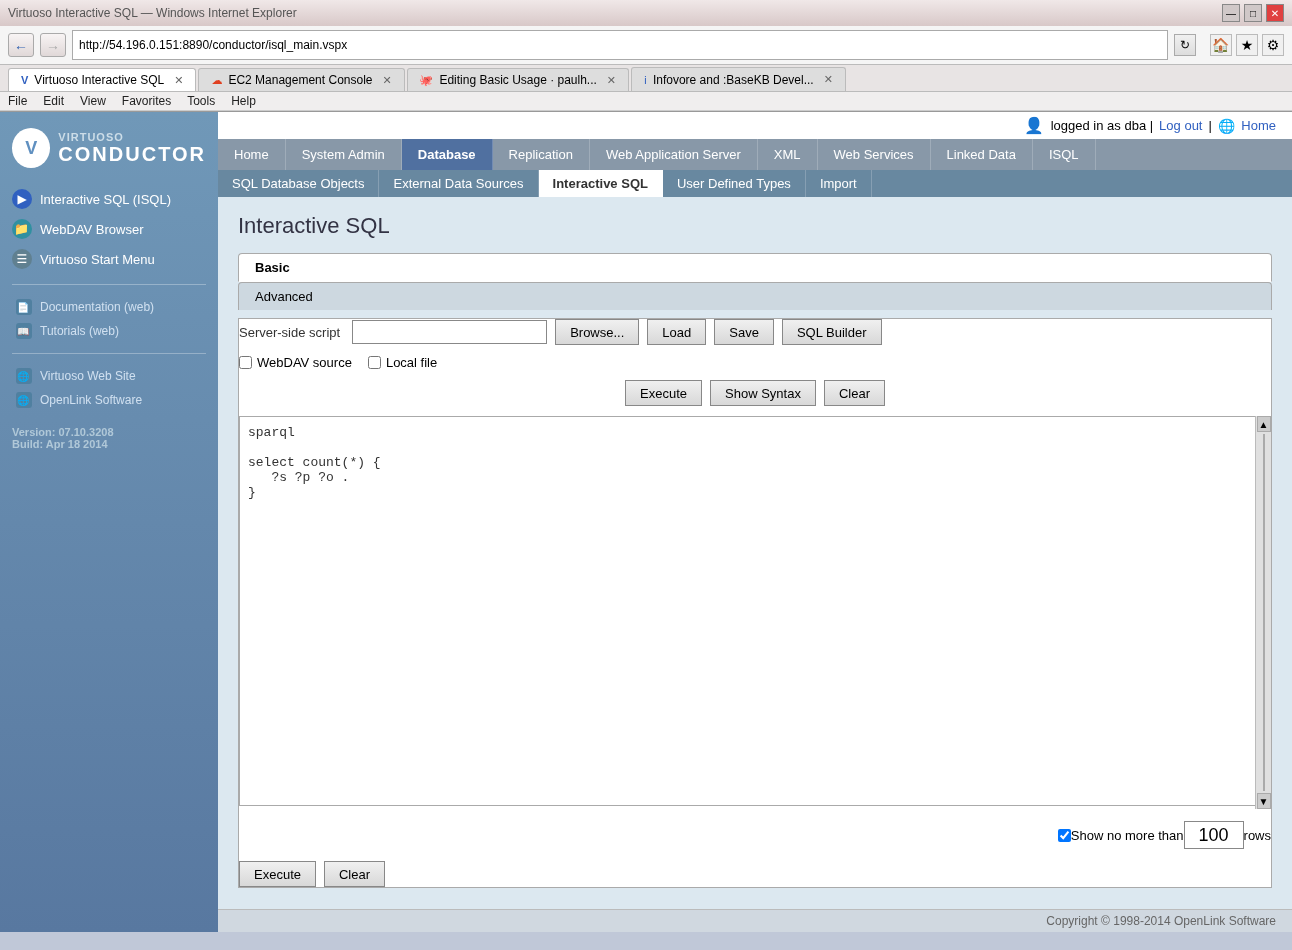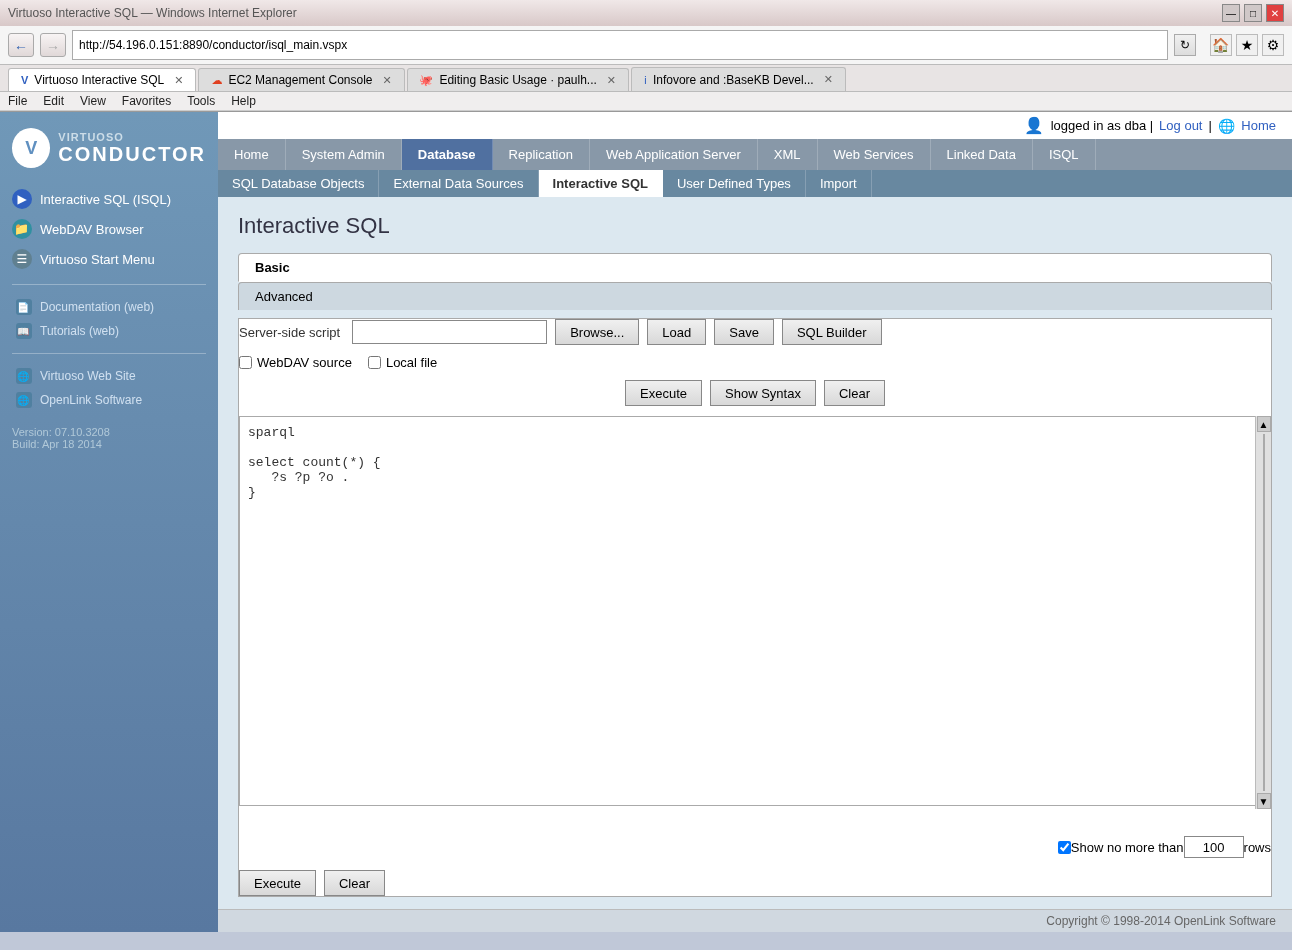"Version: 07.10.3208" .sidebar-version { font-weight: none -> bold }
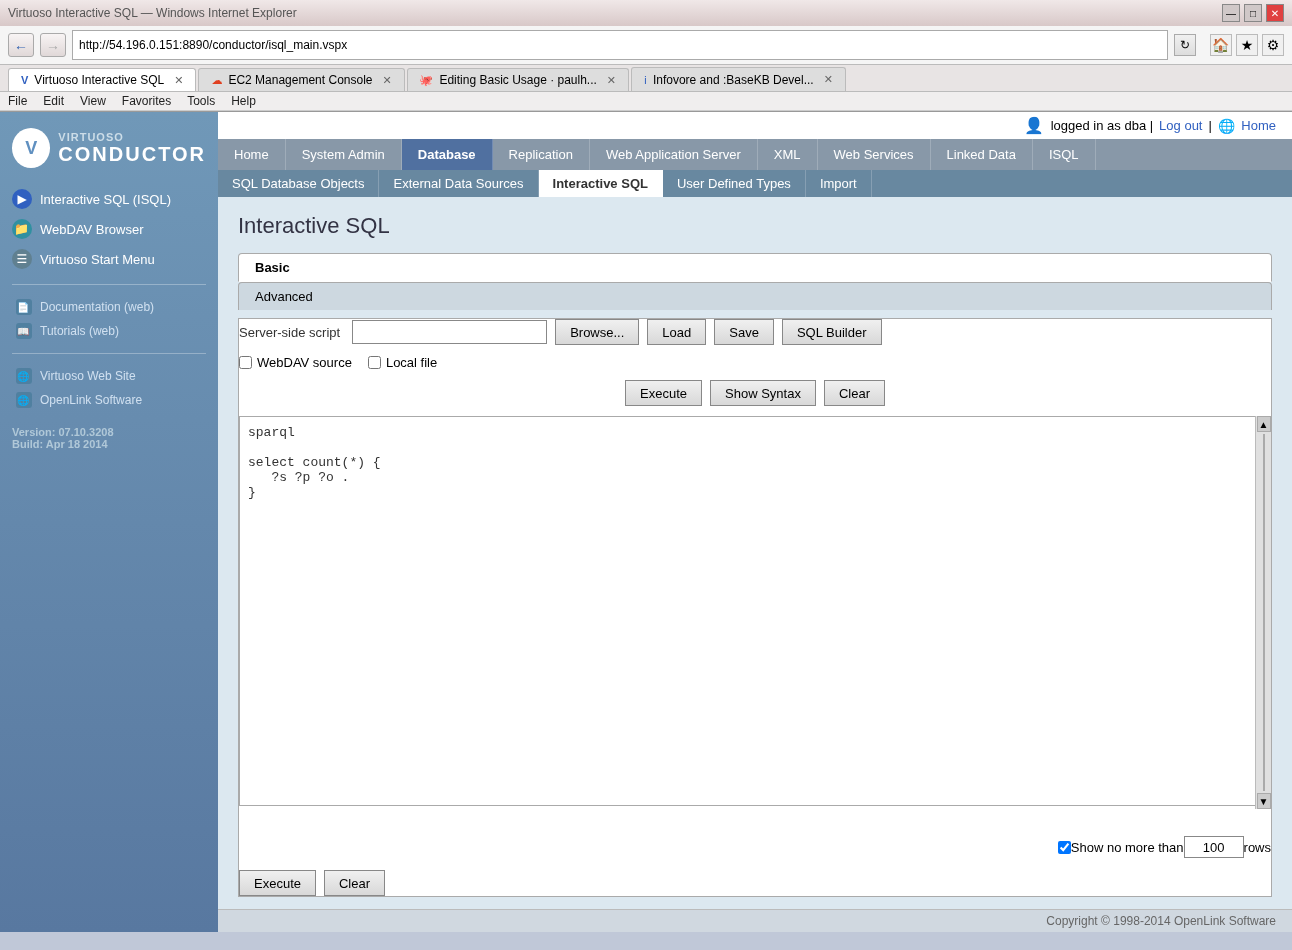"sparql" .editor-wrapper { margin-bottom: 27px -> 12px }
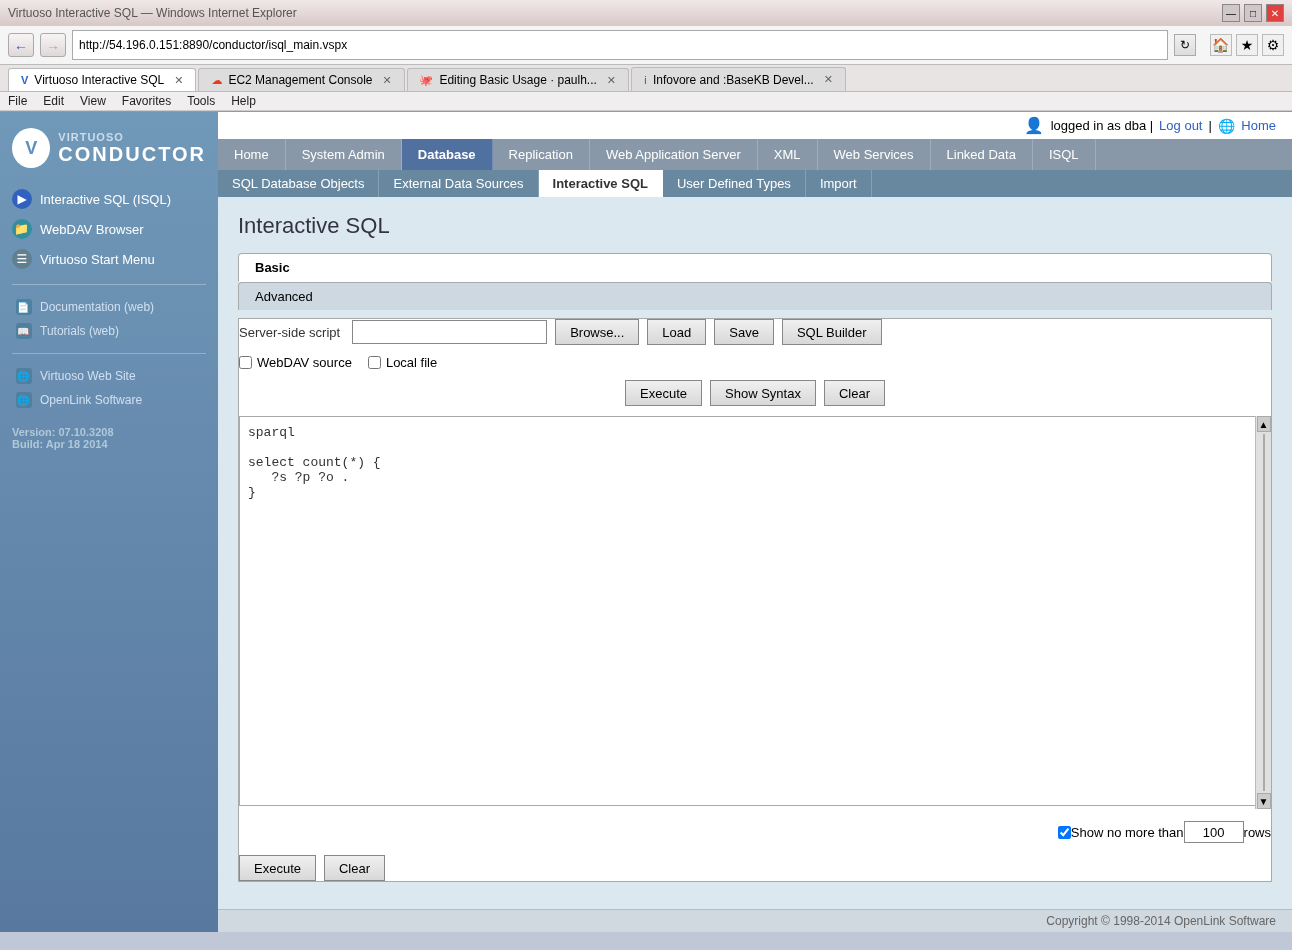"100" .rows-input { font-size: 13px -> 18px; height: 22px -> 28px }
